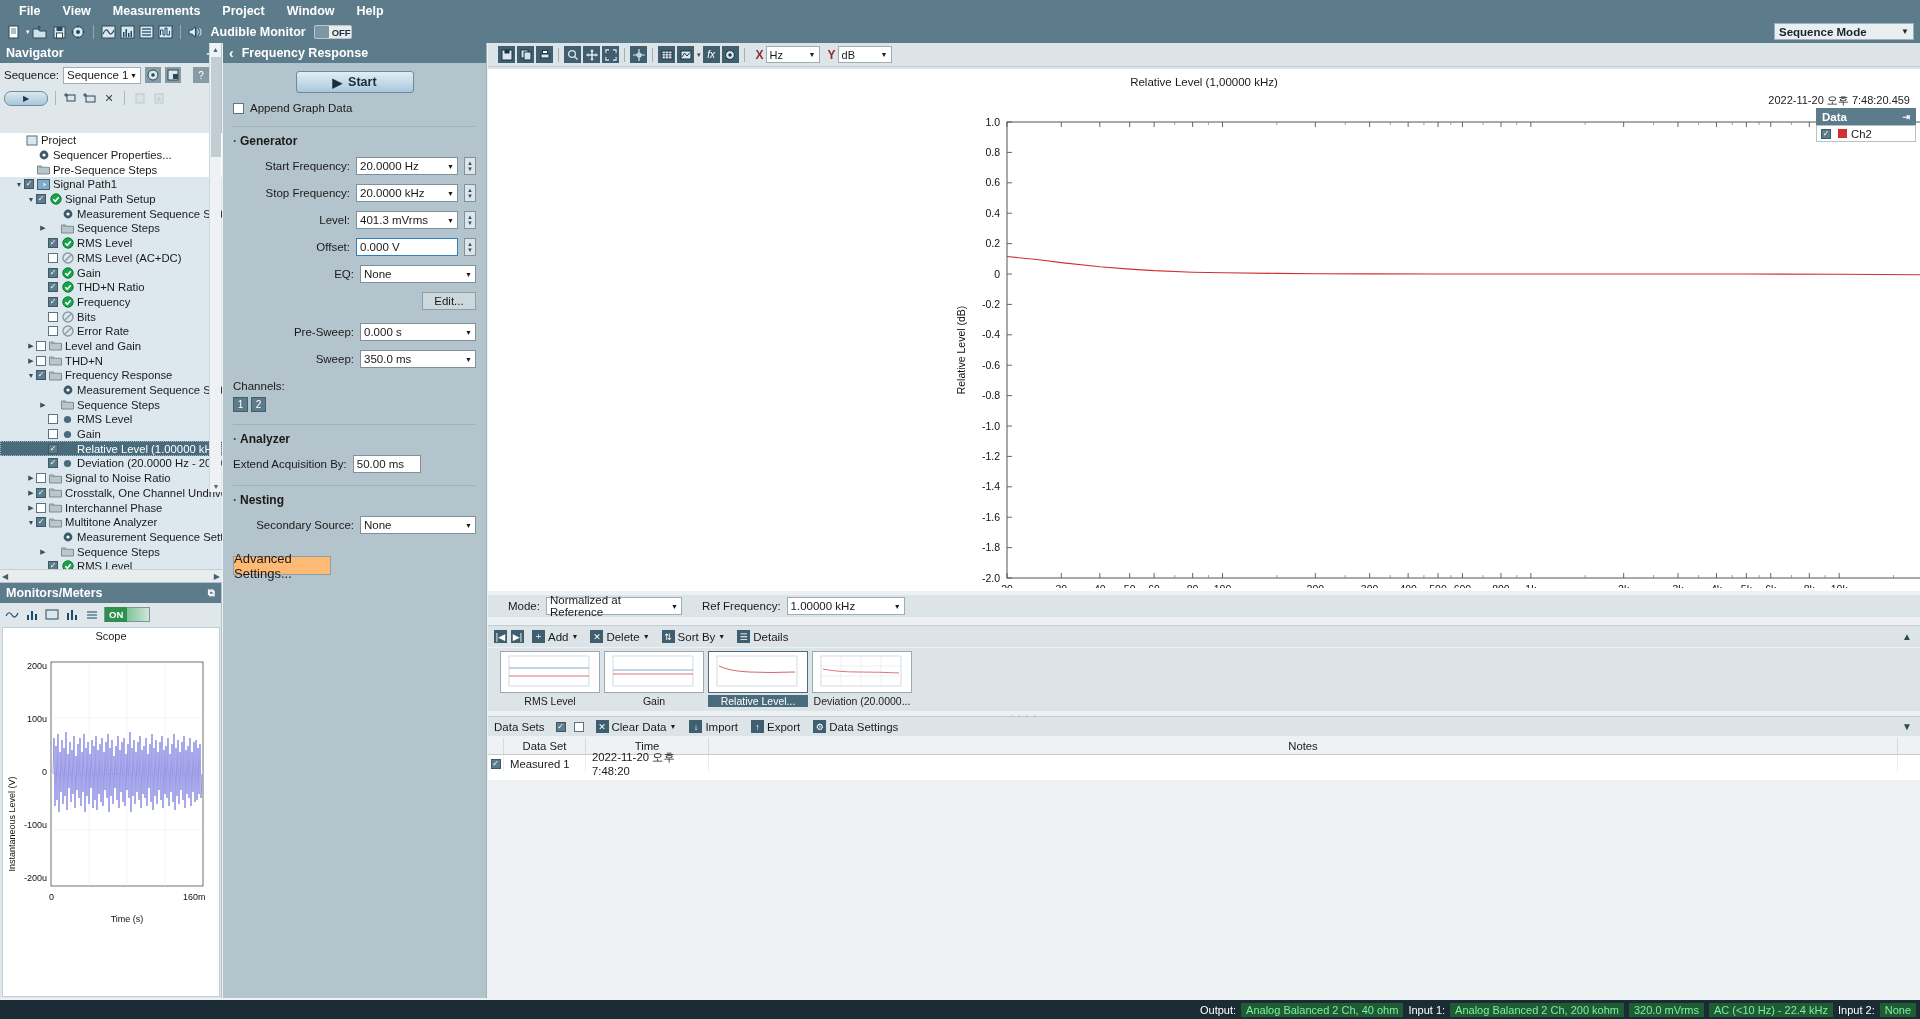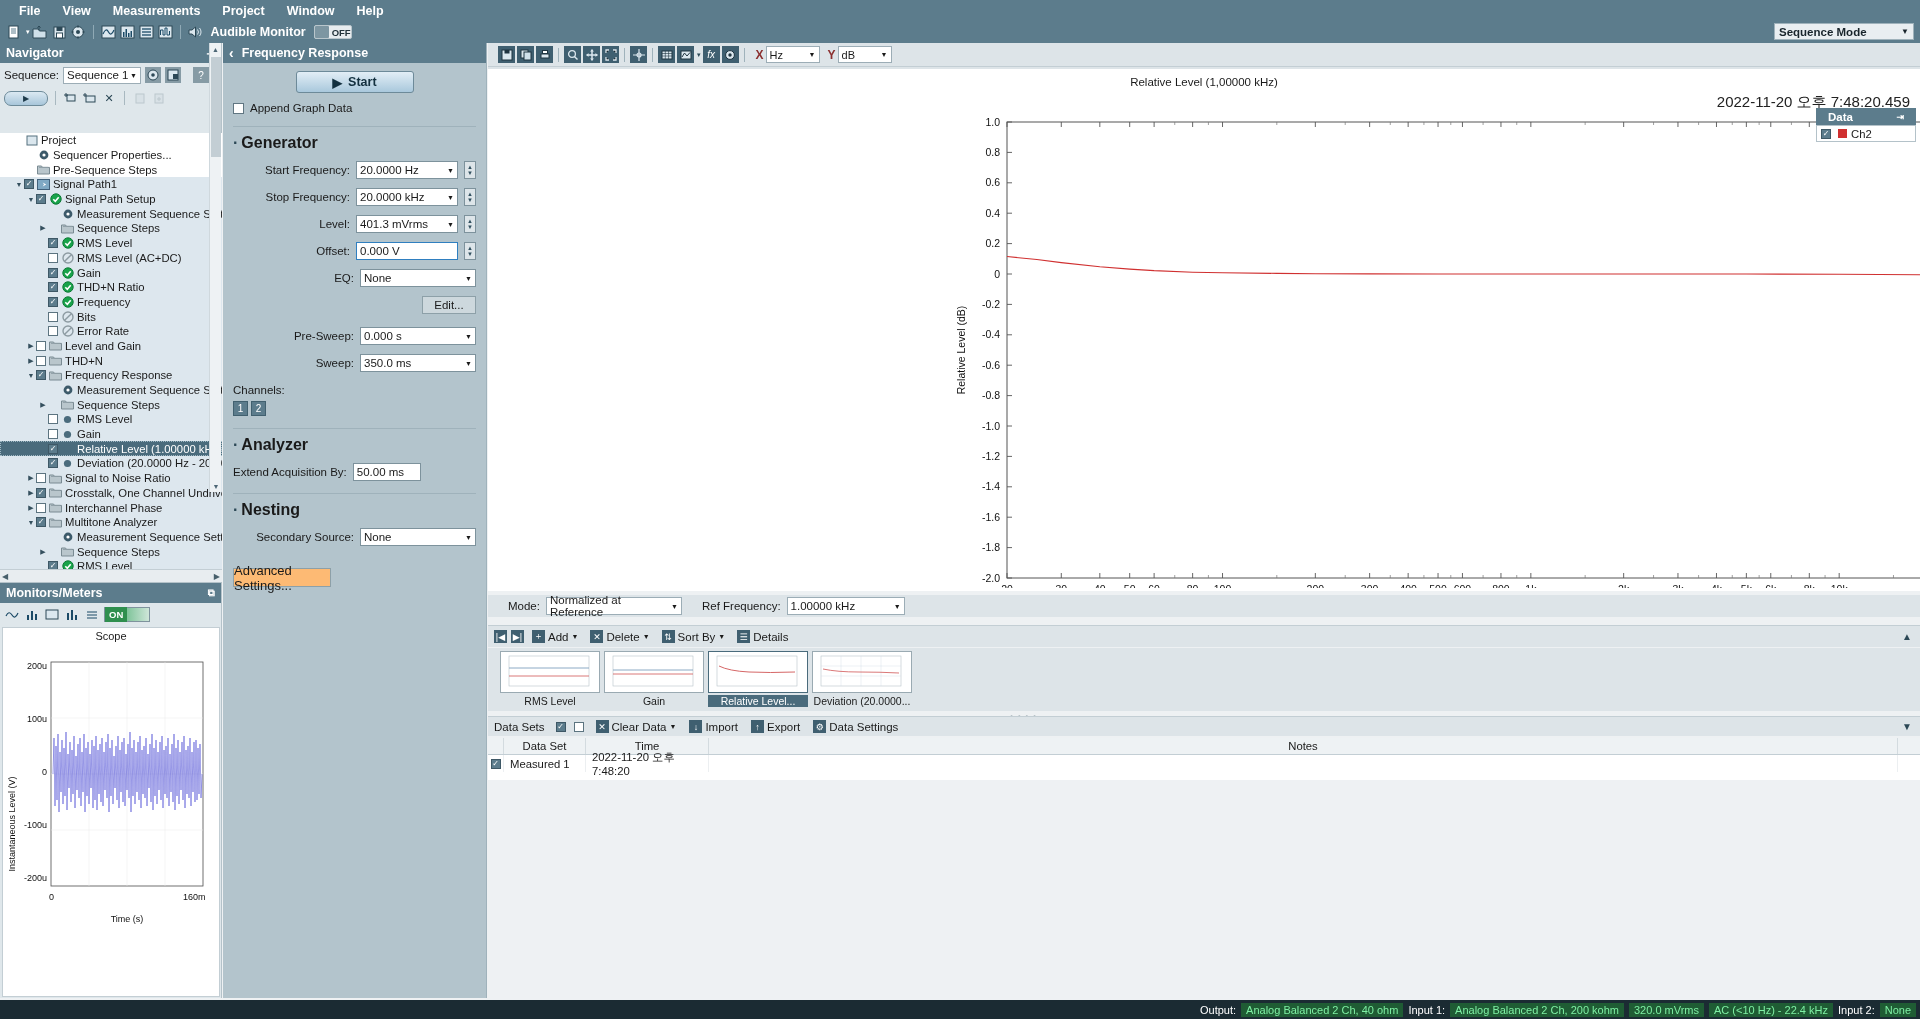"2022-11-20 오후 7:48:20.459" .plot-stamp { font-size: 15px -> 11px }
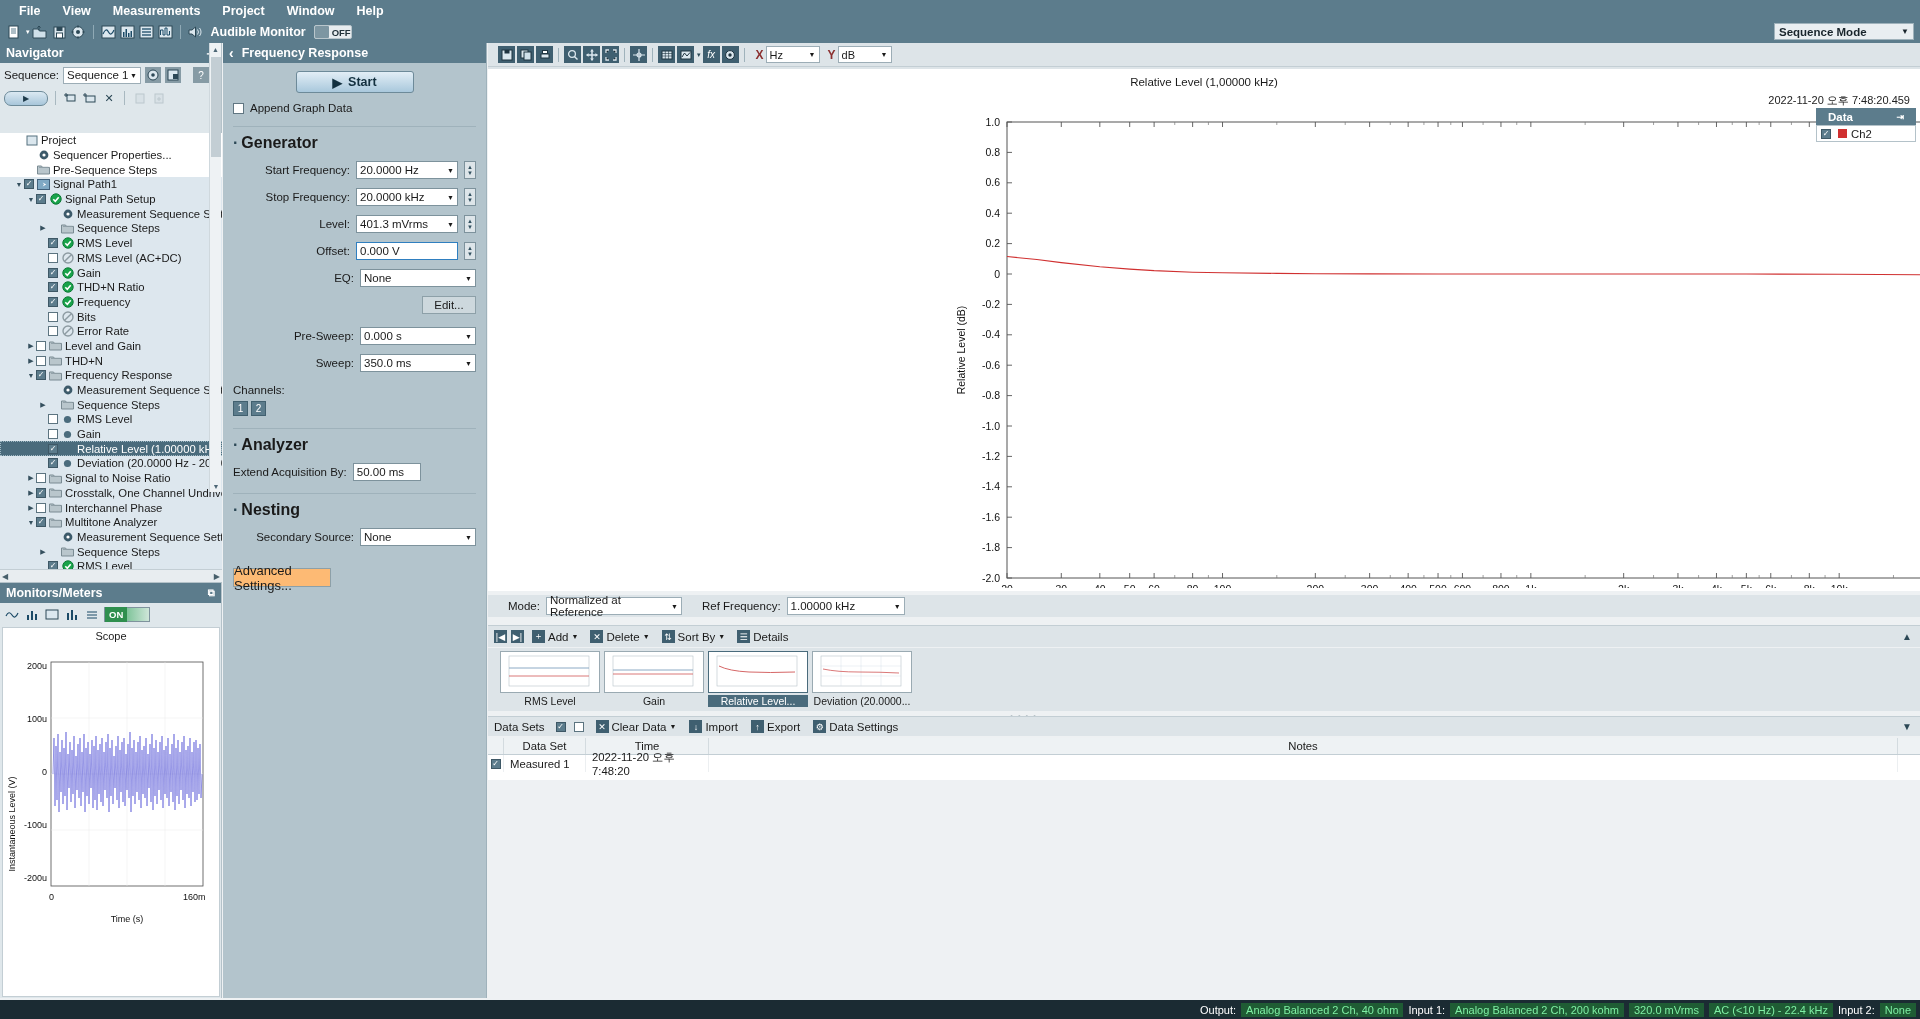"Data" .dp-head { padding: 0 12px -> 0 6px }
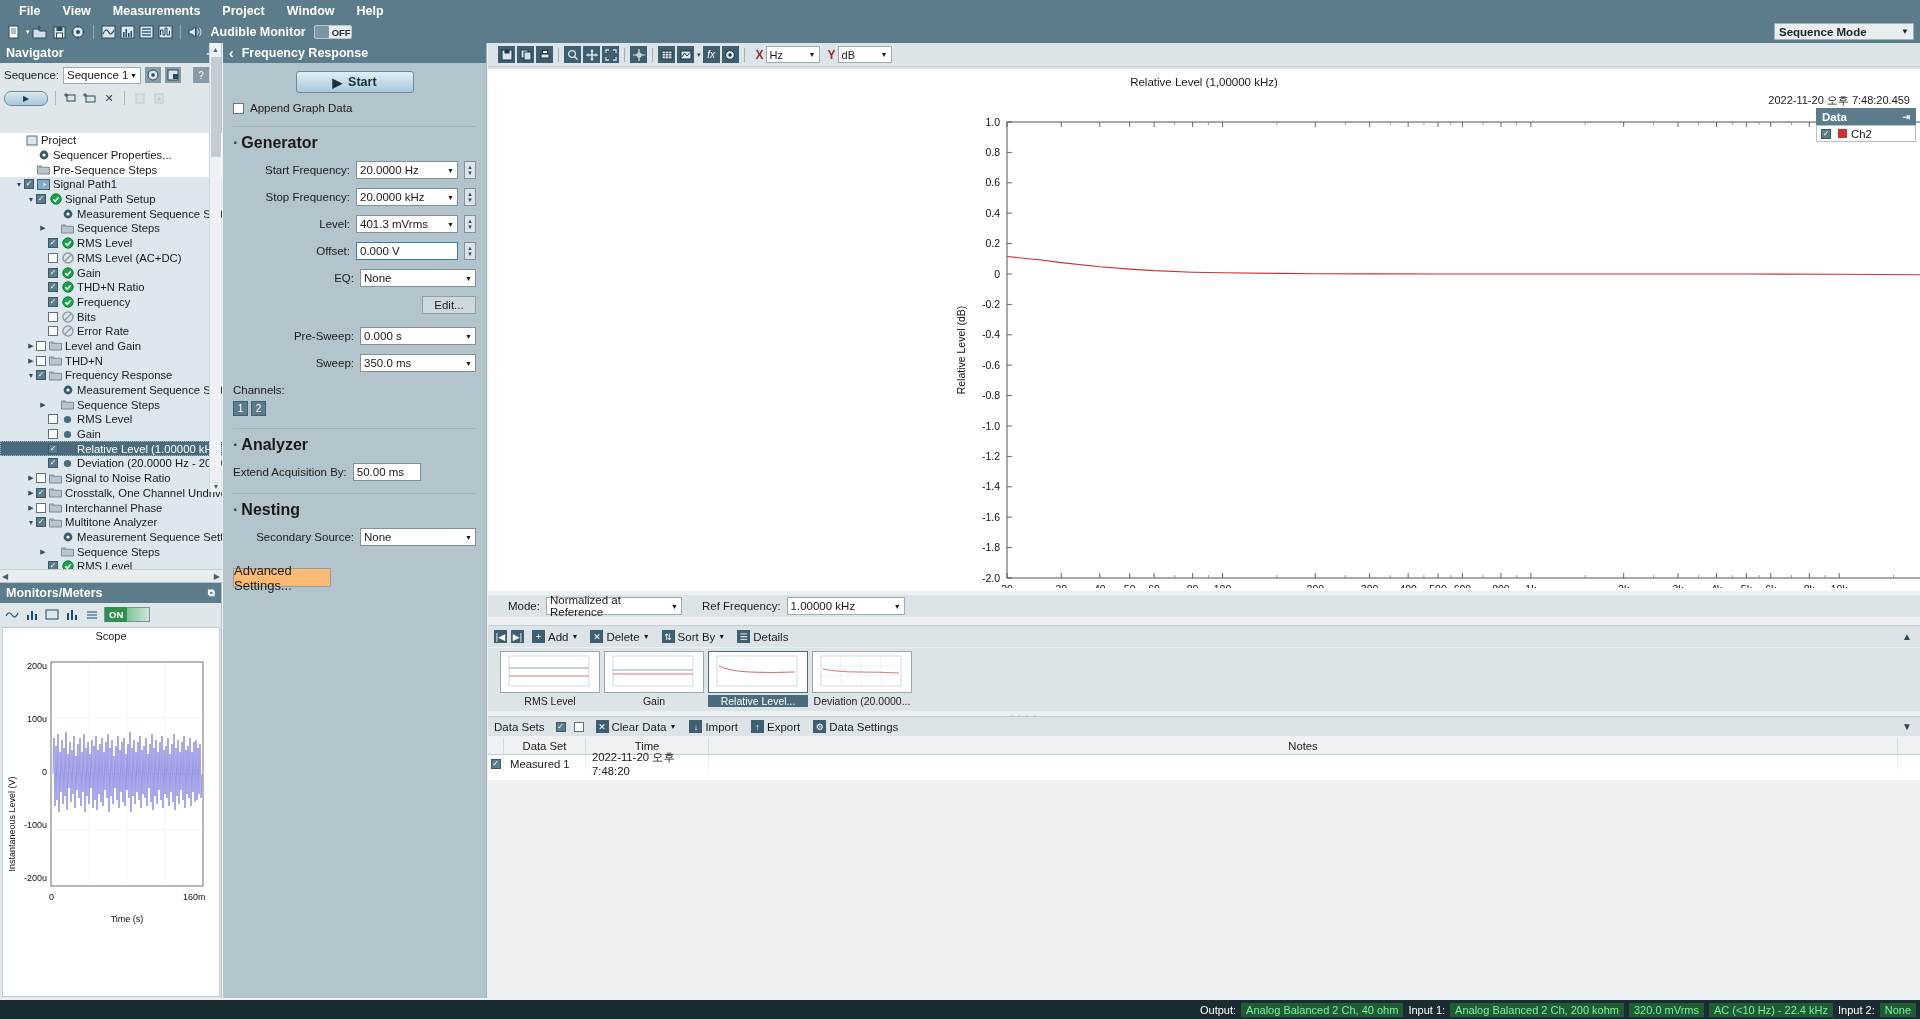"· Generator" .section { font-size: 16px -> 12px }
